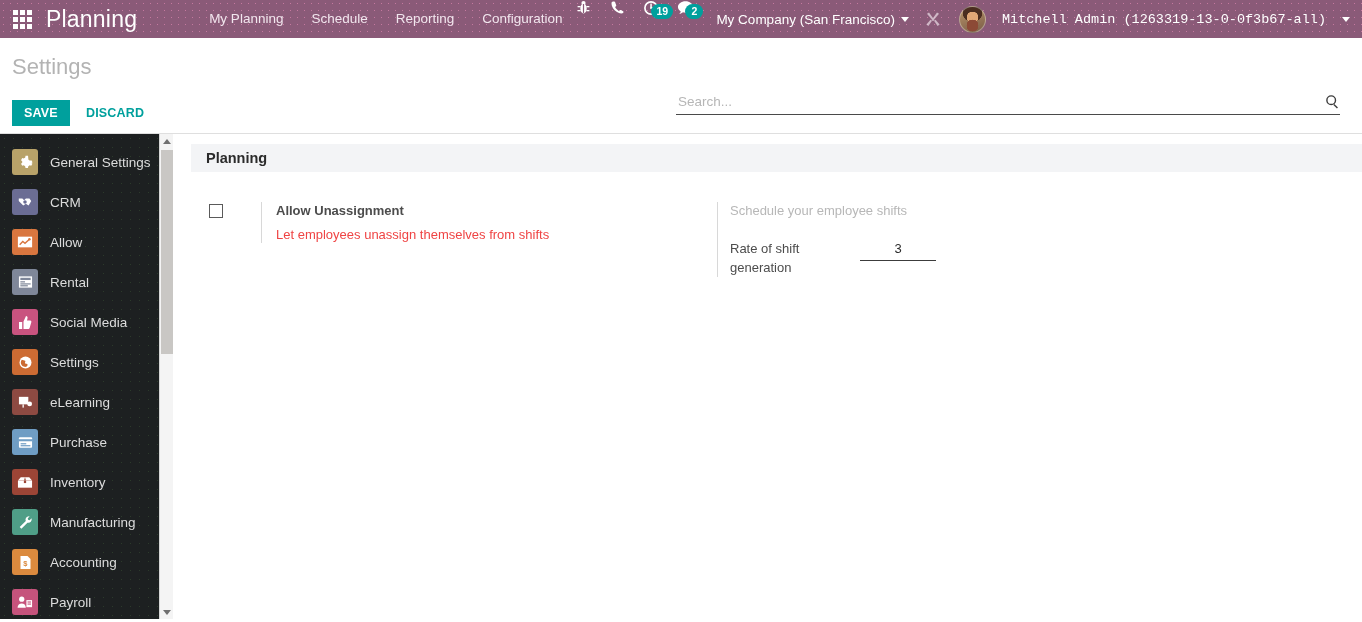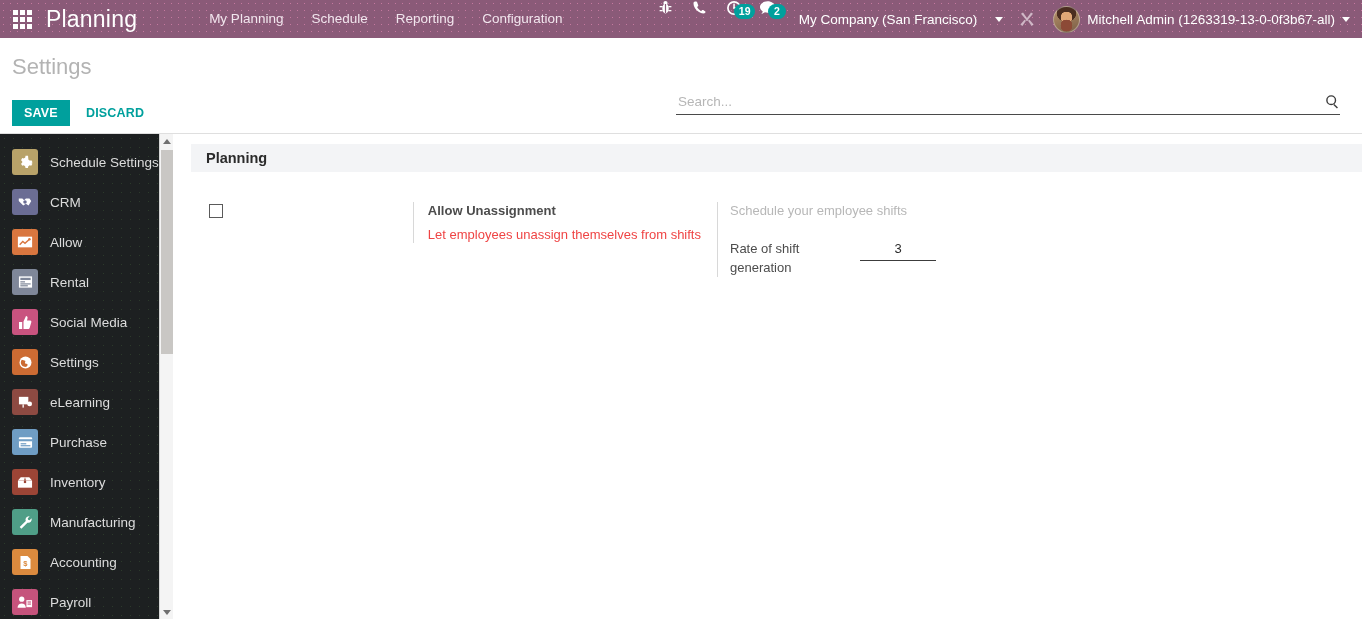"My Company (San Francisco)" .company-sel { gap: 18px -> 6px }
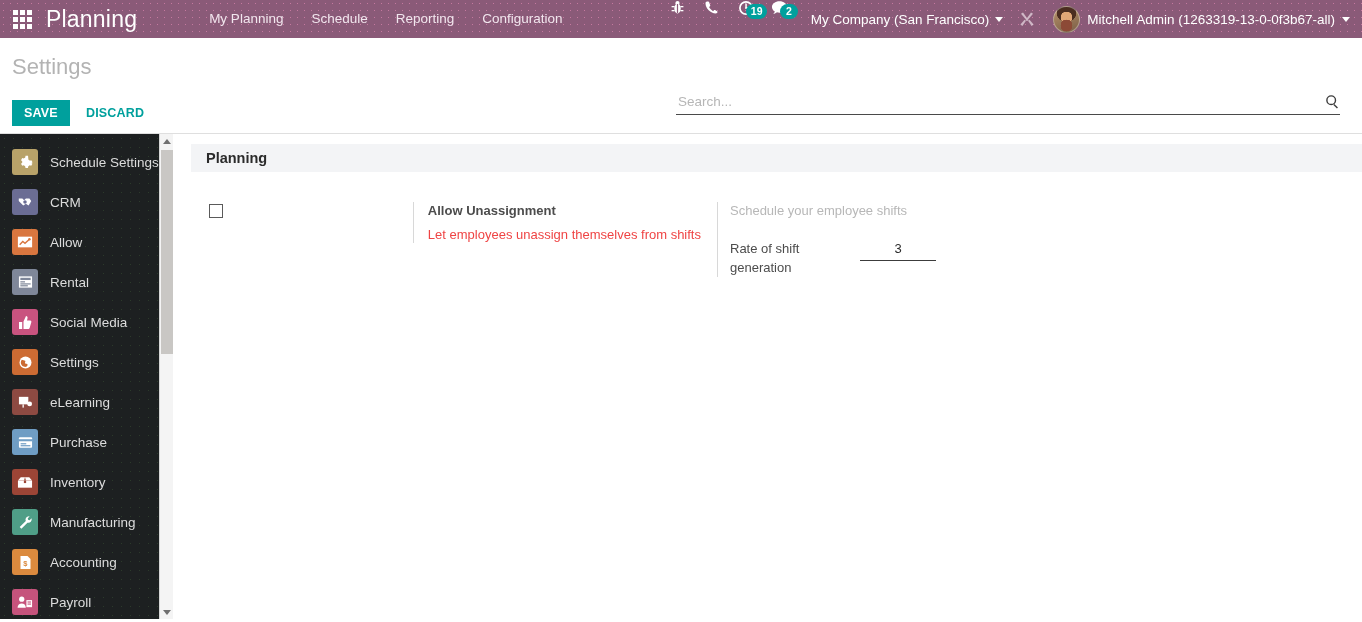"Mitchell Admin (1263319-13-0-0f3b67-all)" .user-area { font-family: none -> Liberation Mono, monospace; gap: 7px -> 16px }
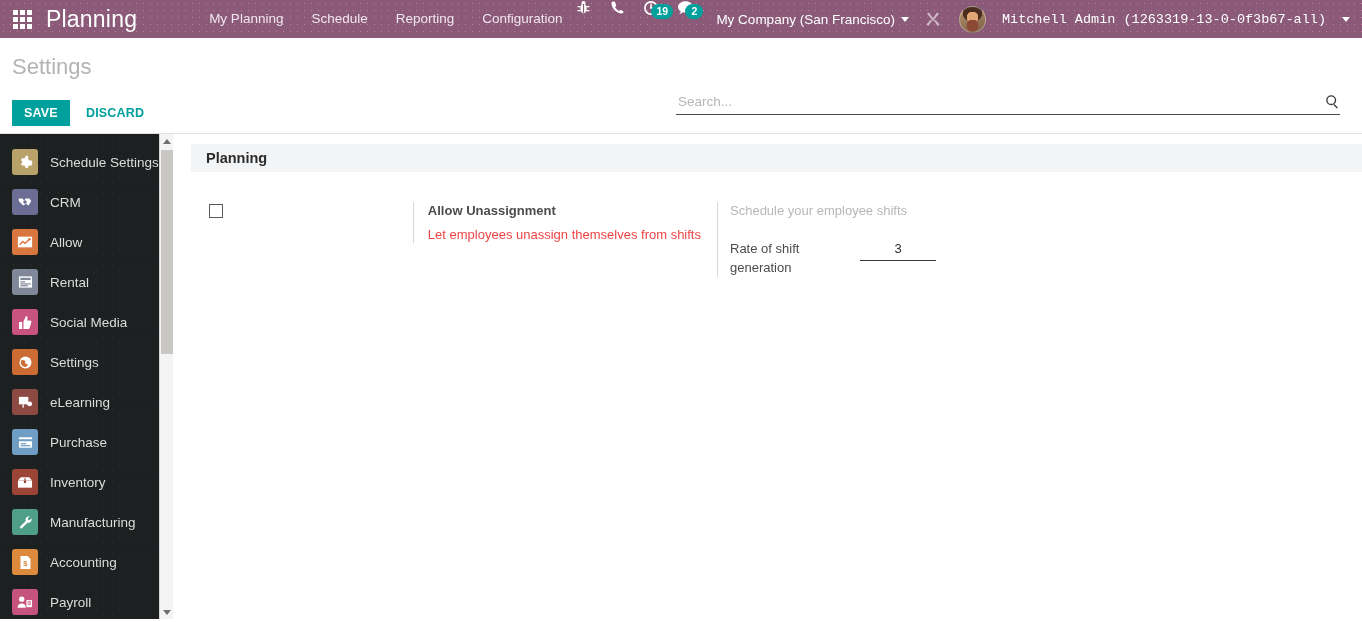"Schedule Settings" span.side-label { text: Schedule -> General }
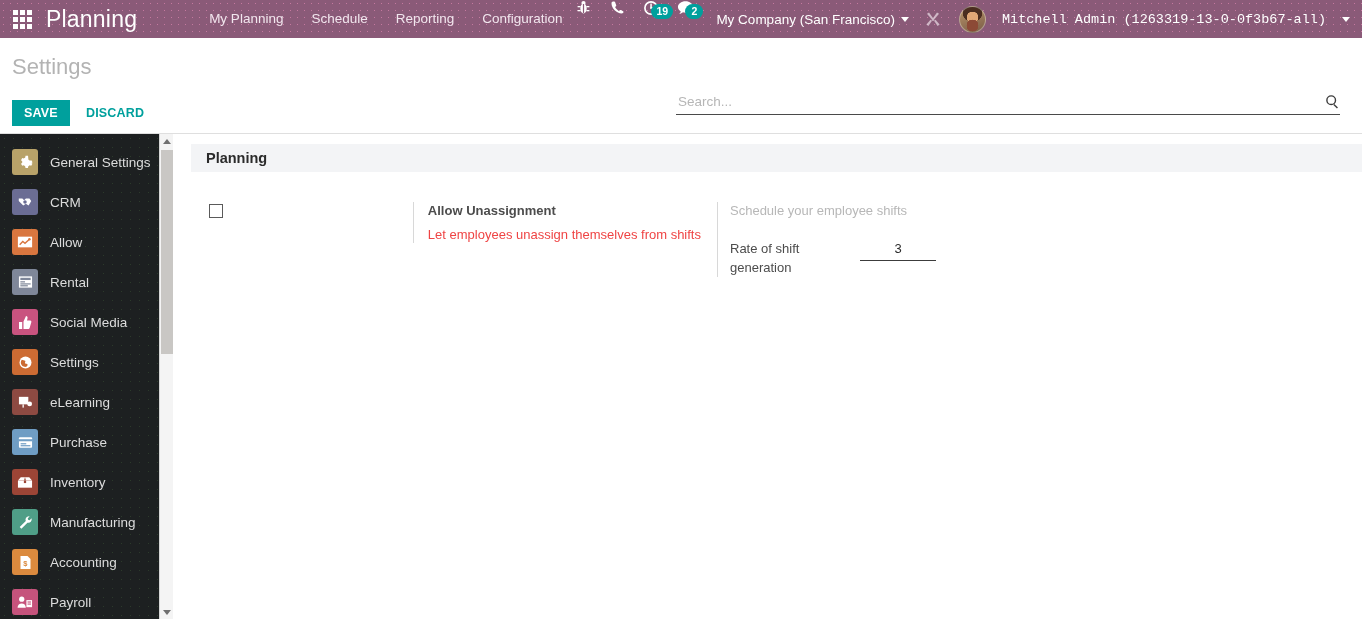"Allow Unassignment" .setting-row { justify-content: space-between -> none }
